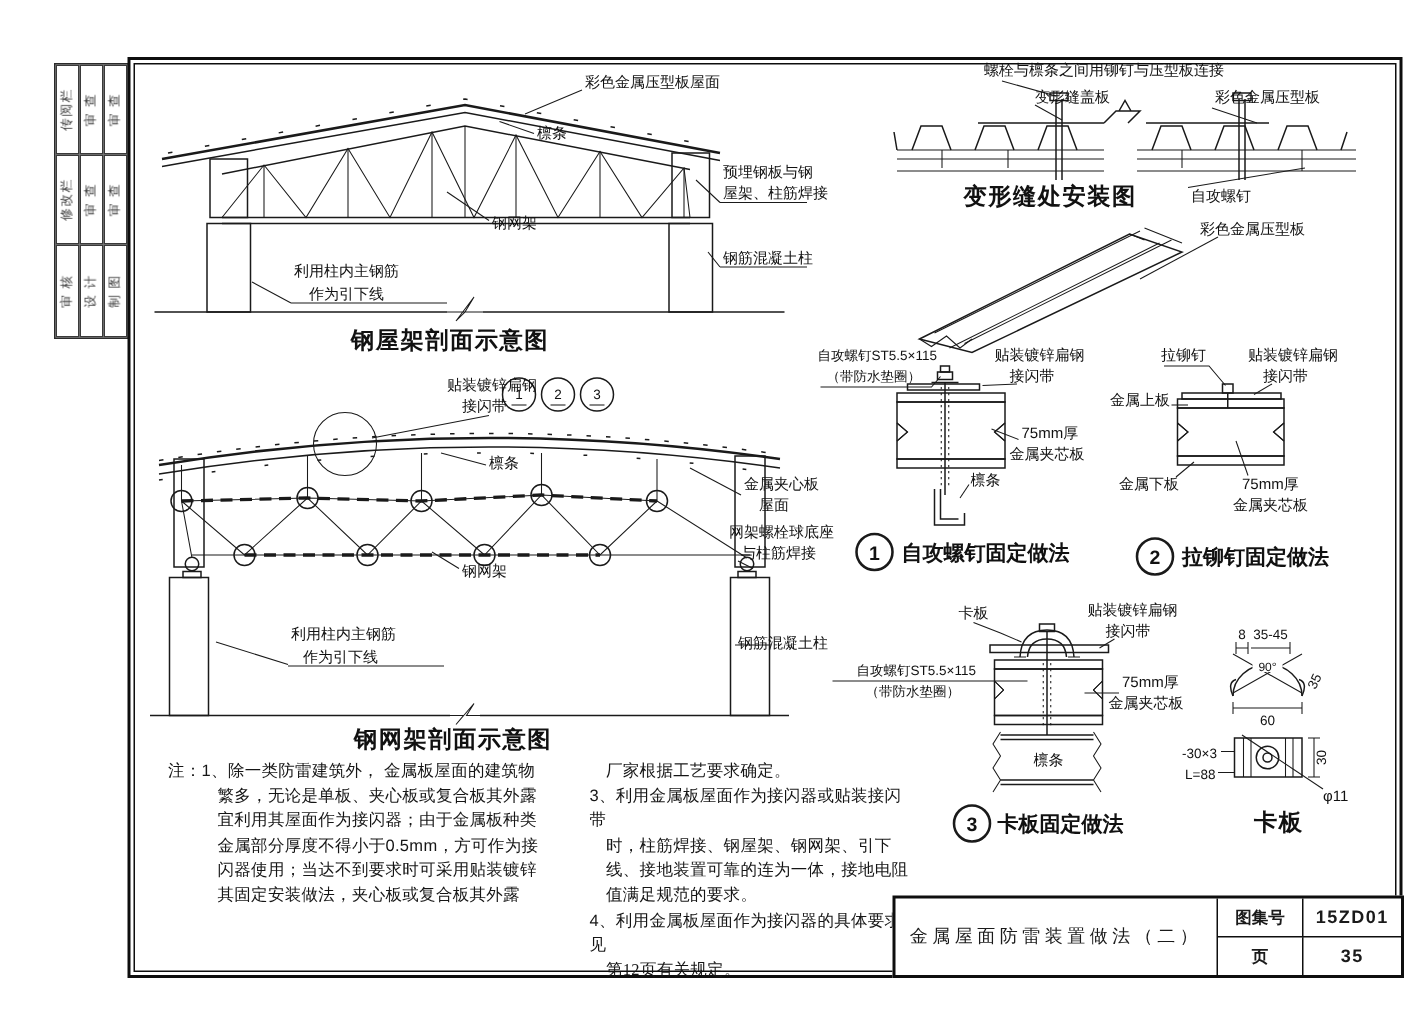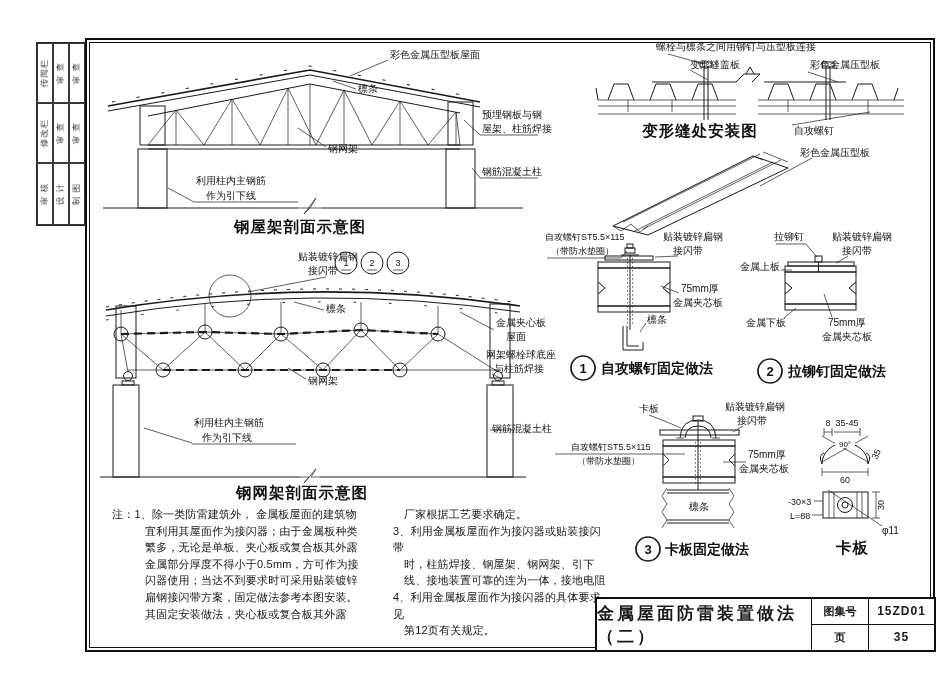"厂家根据工艺要求确定。" .n-ind3 { font-family: none -> Liberation Serif, serif }
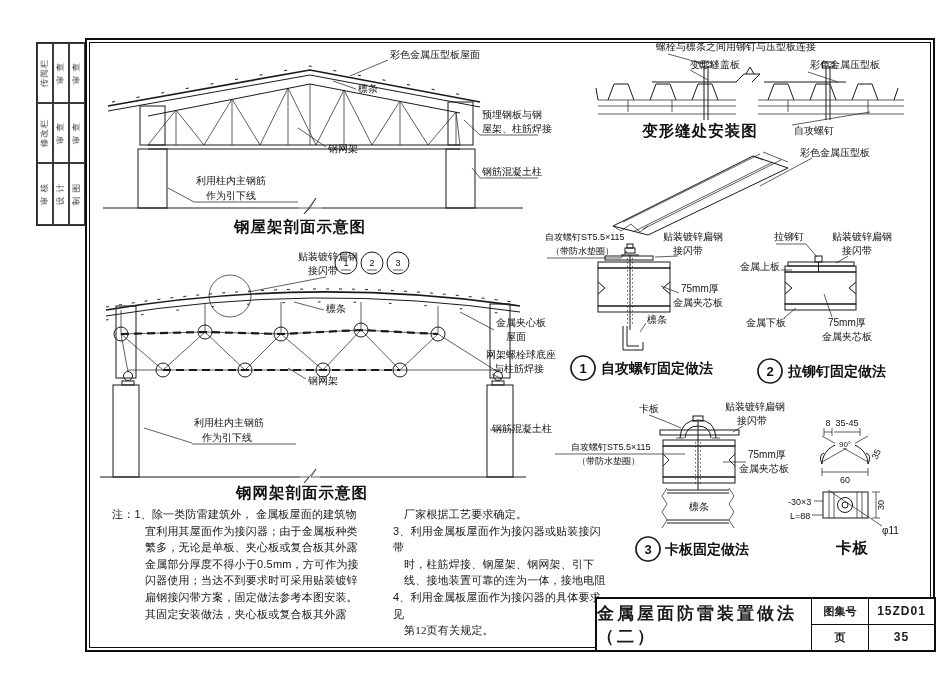"宜利用其屋面作为接闪器；由于金属板种类" div.n-ind2 { order: before "繁多，无论是单板、夹心板或复合板其外露" -> after "繁多，无论是单板、夹心板或复合板其外露" }
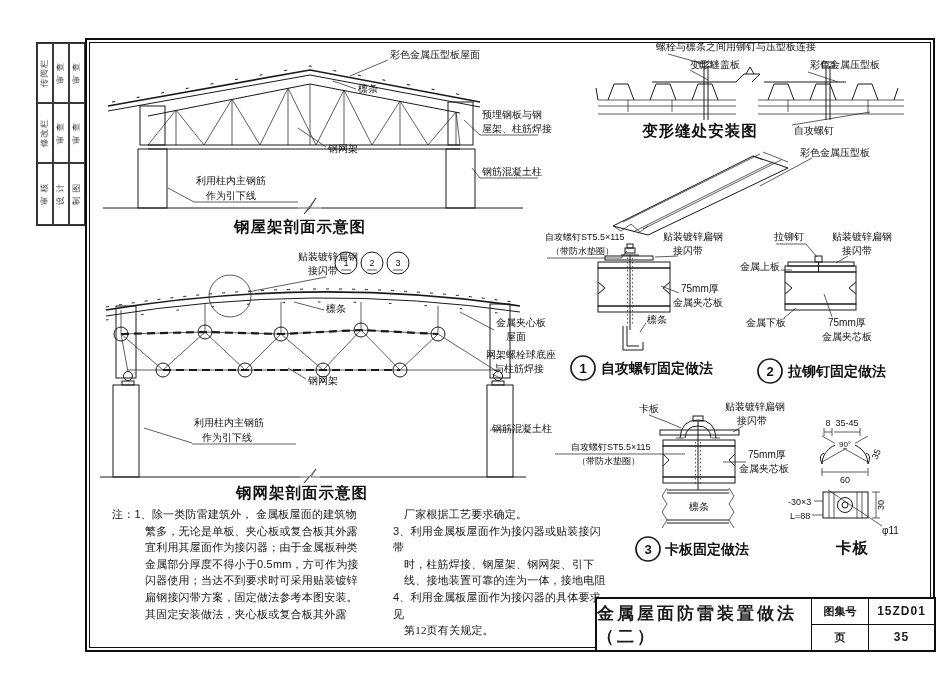"扁钢接闪带方案，固定做法参考本图安装。" div.n-ind2 { html: <div>扁钢接闪带方案，固定做法参考本图安装。</div> -> none }
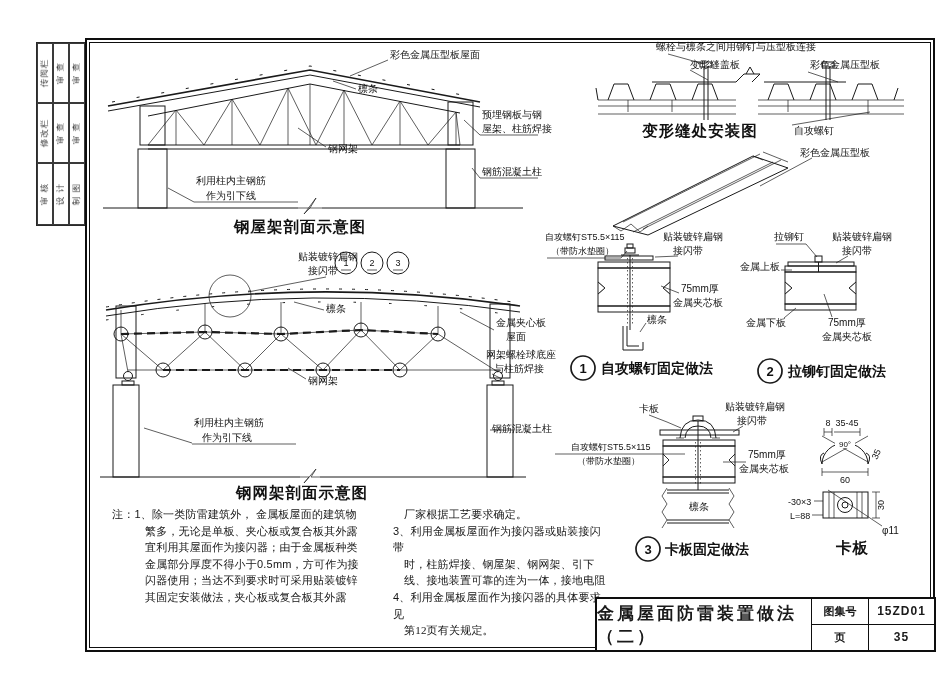"值满足规范的要求。" div.n-ind3 { html: none -> <div>值满足规范的要求。</div> }
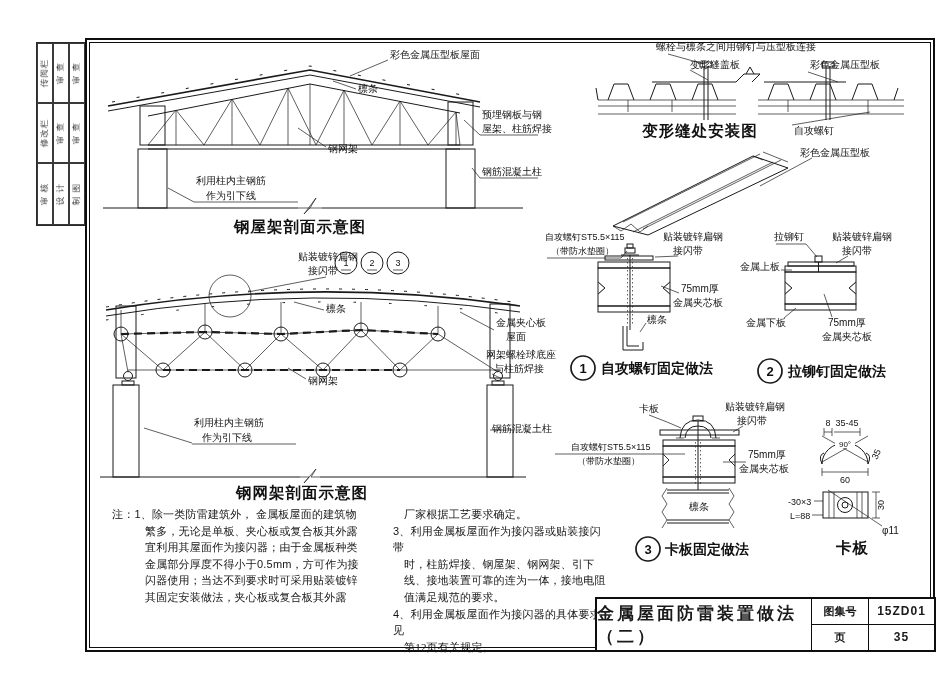"金属屋面防雷装置做法（二）" .tb-title { font-size: 17px -> 12px; font-weight: 700 -> 400 }
